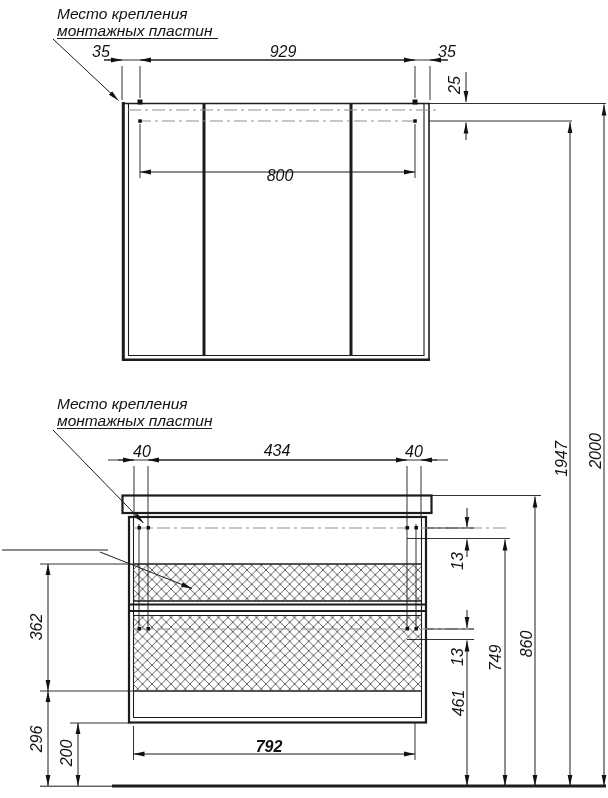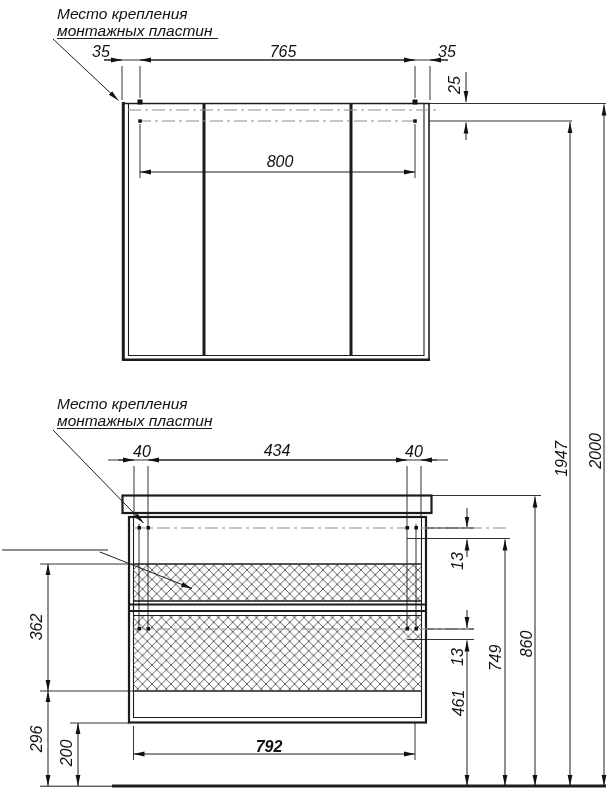"765" div.dim { text: 765 -> 929 }
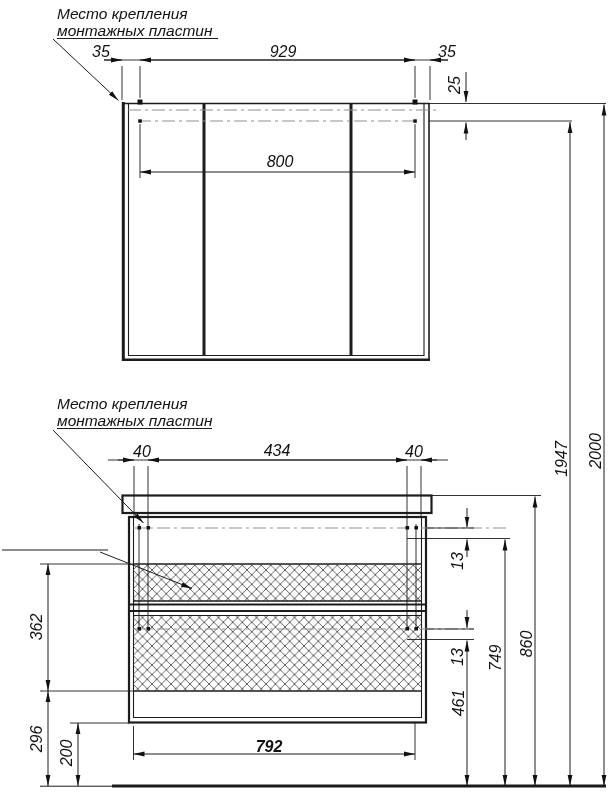"800" div.dim { top: 162px -> 176px }
